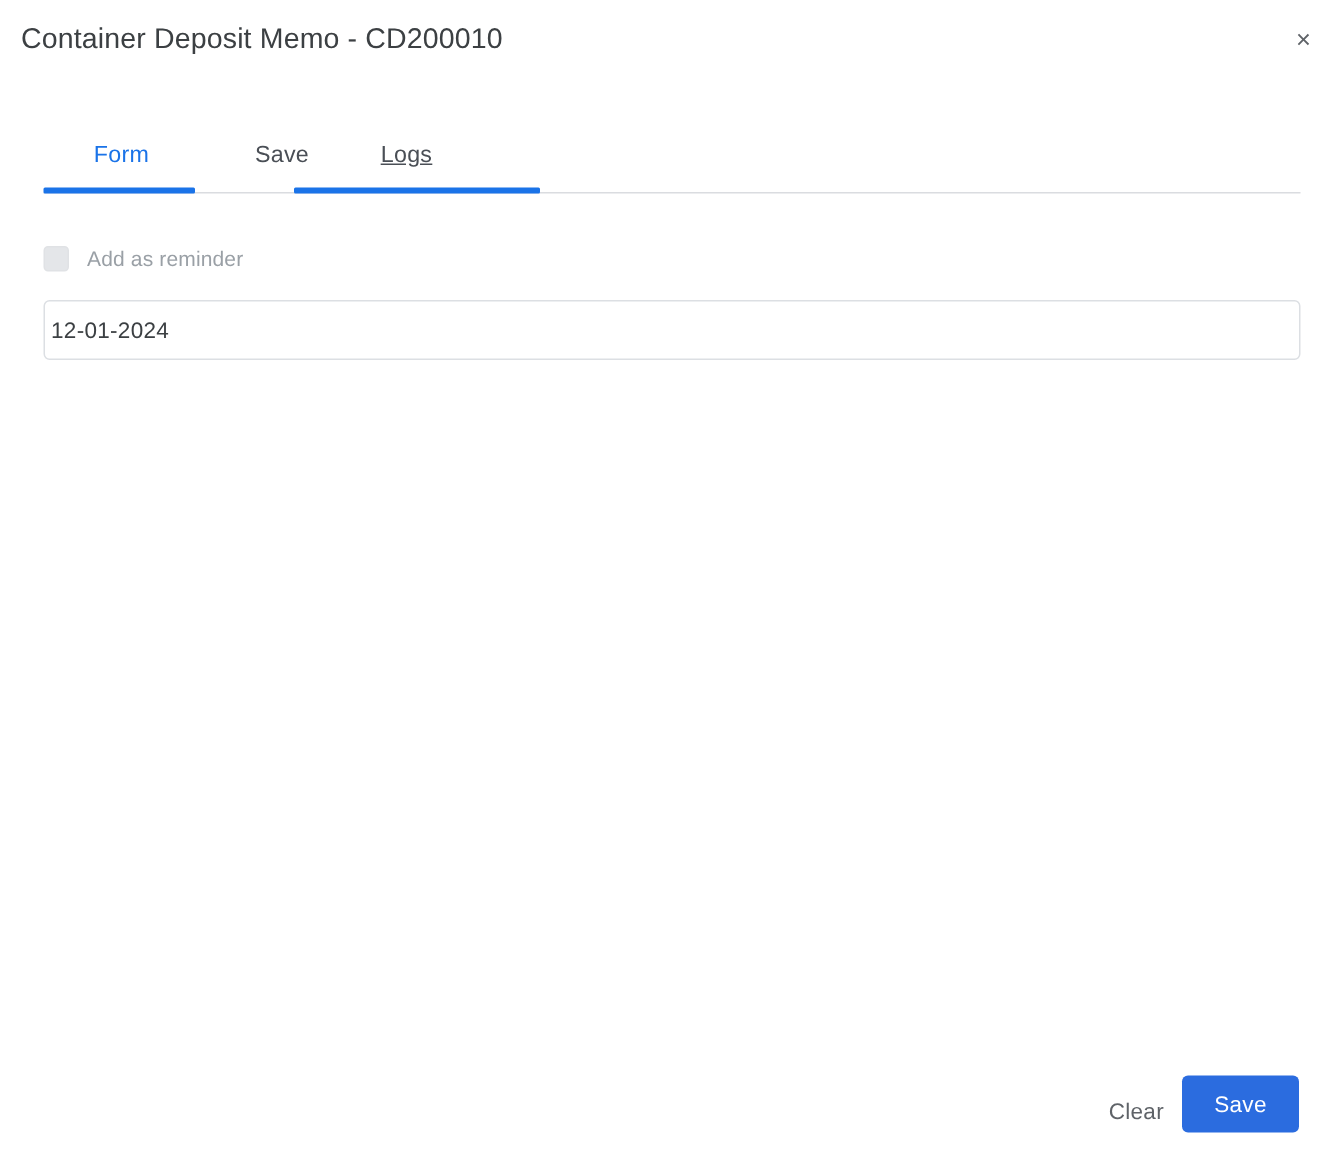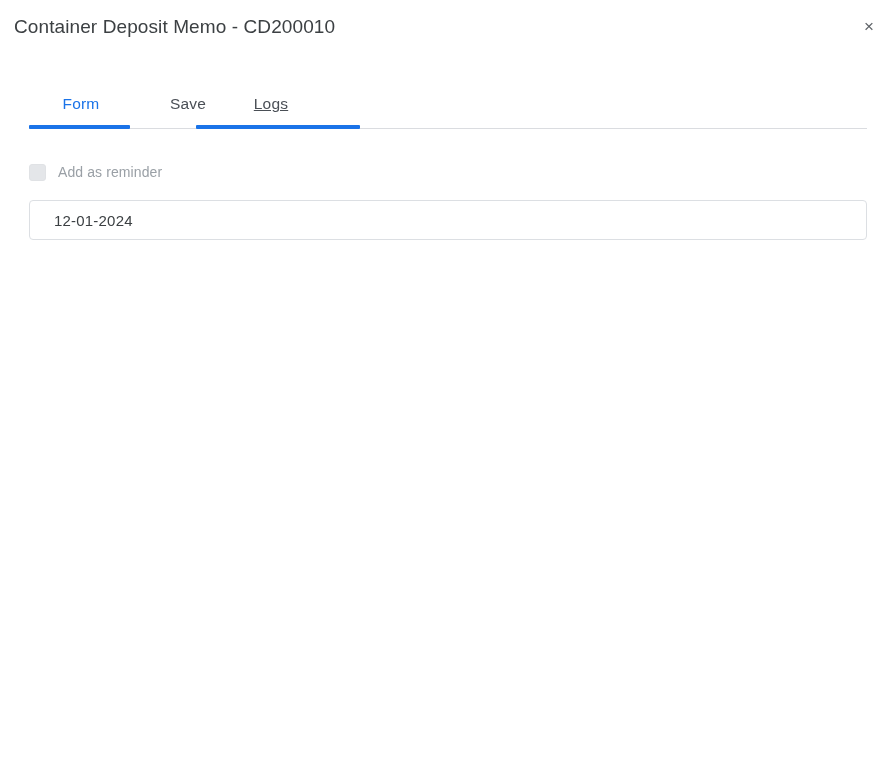"12-01-2024" .text-input { padding: 0 24px -> 0 4px }
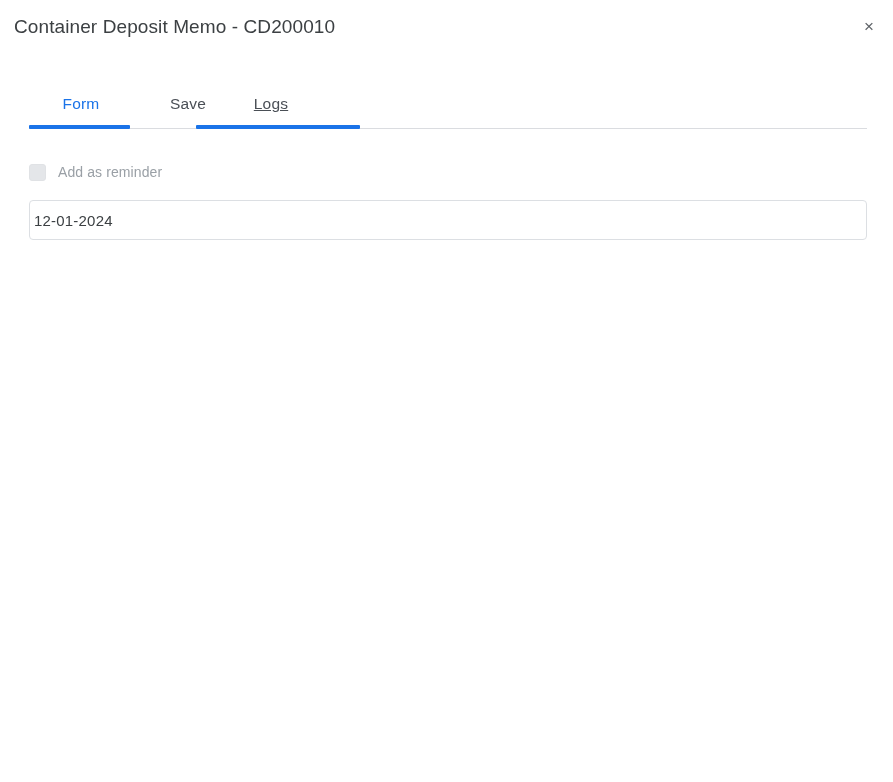"Clear" div.dialog-footer { html: none -> <div> <button>Clear</button> <button>Save</button> </div> }
